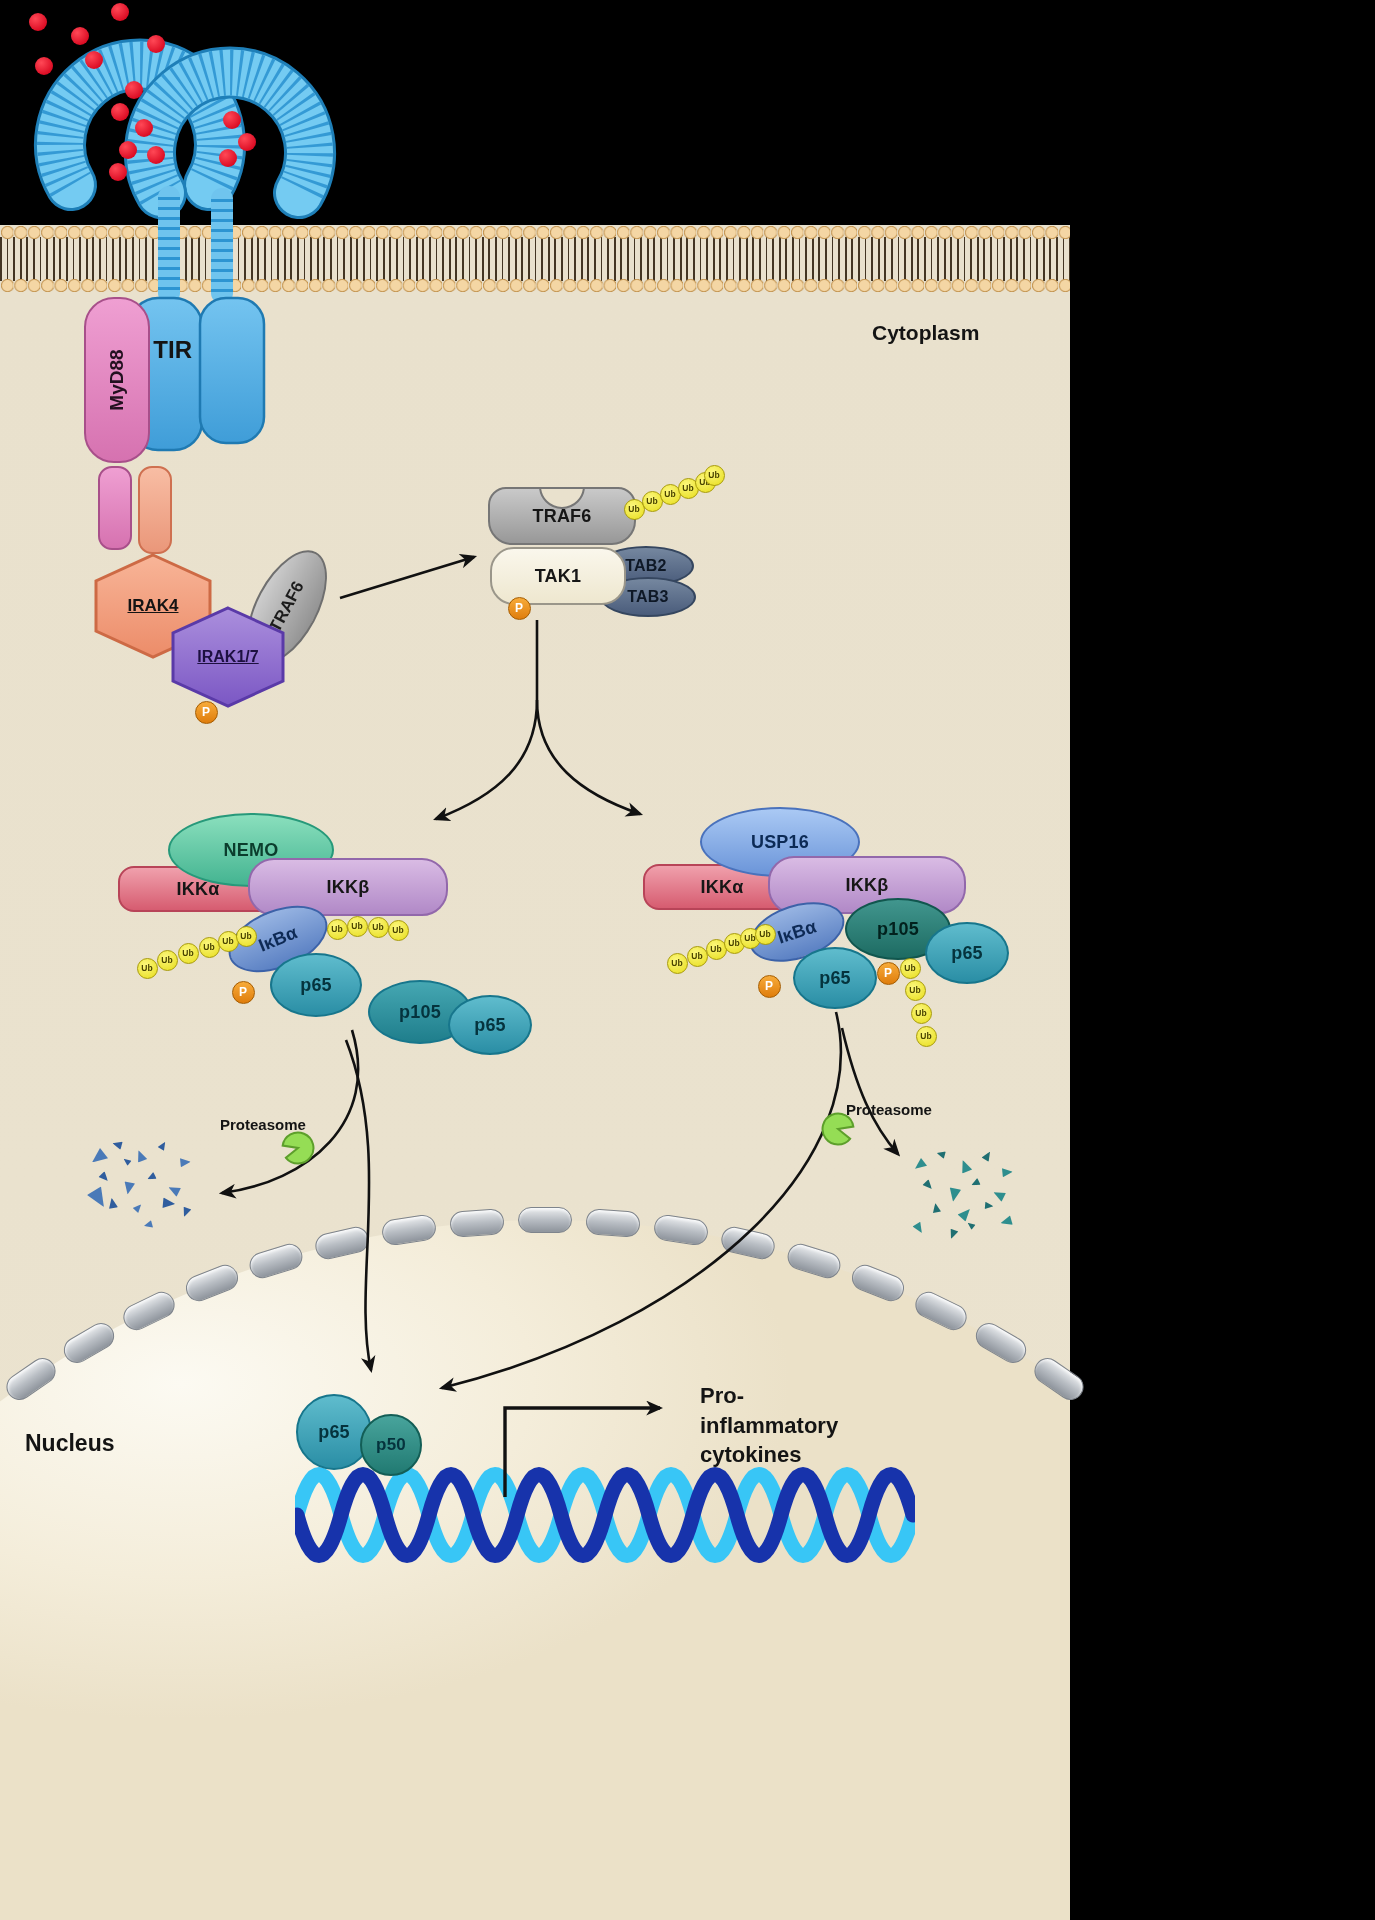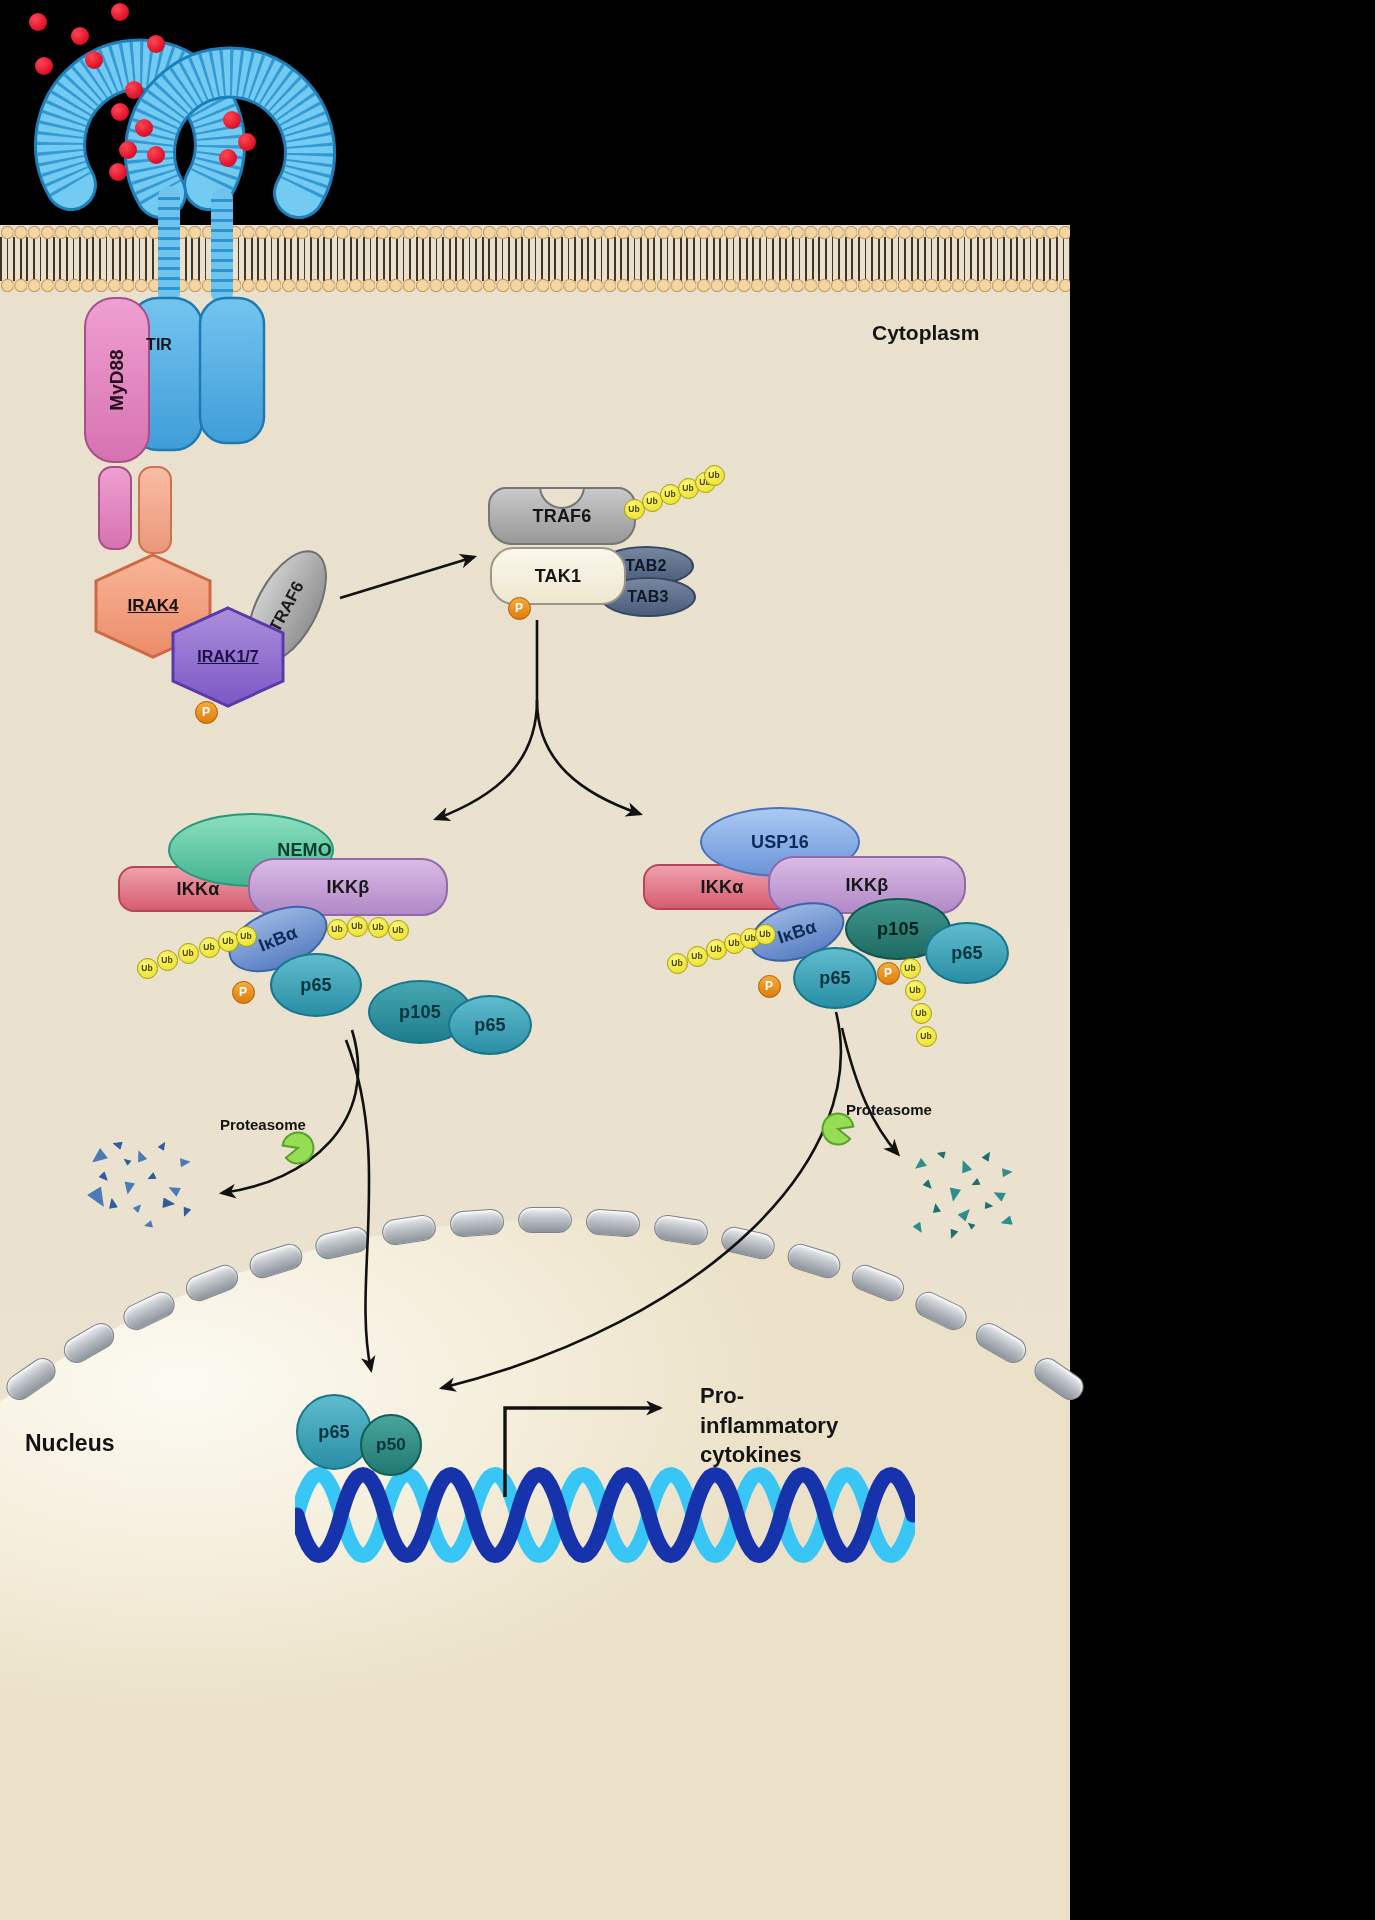"TIR" .tir-label { font-size: 16px -> 24px; text-align: center -> right }
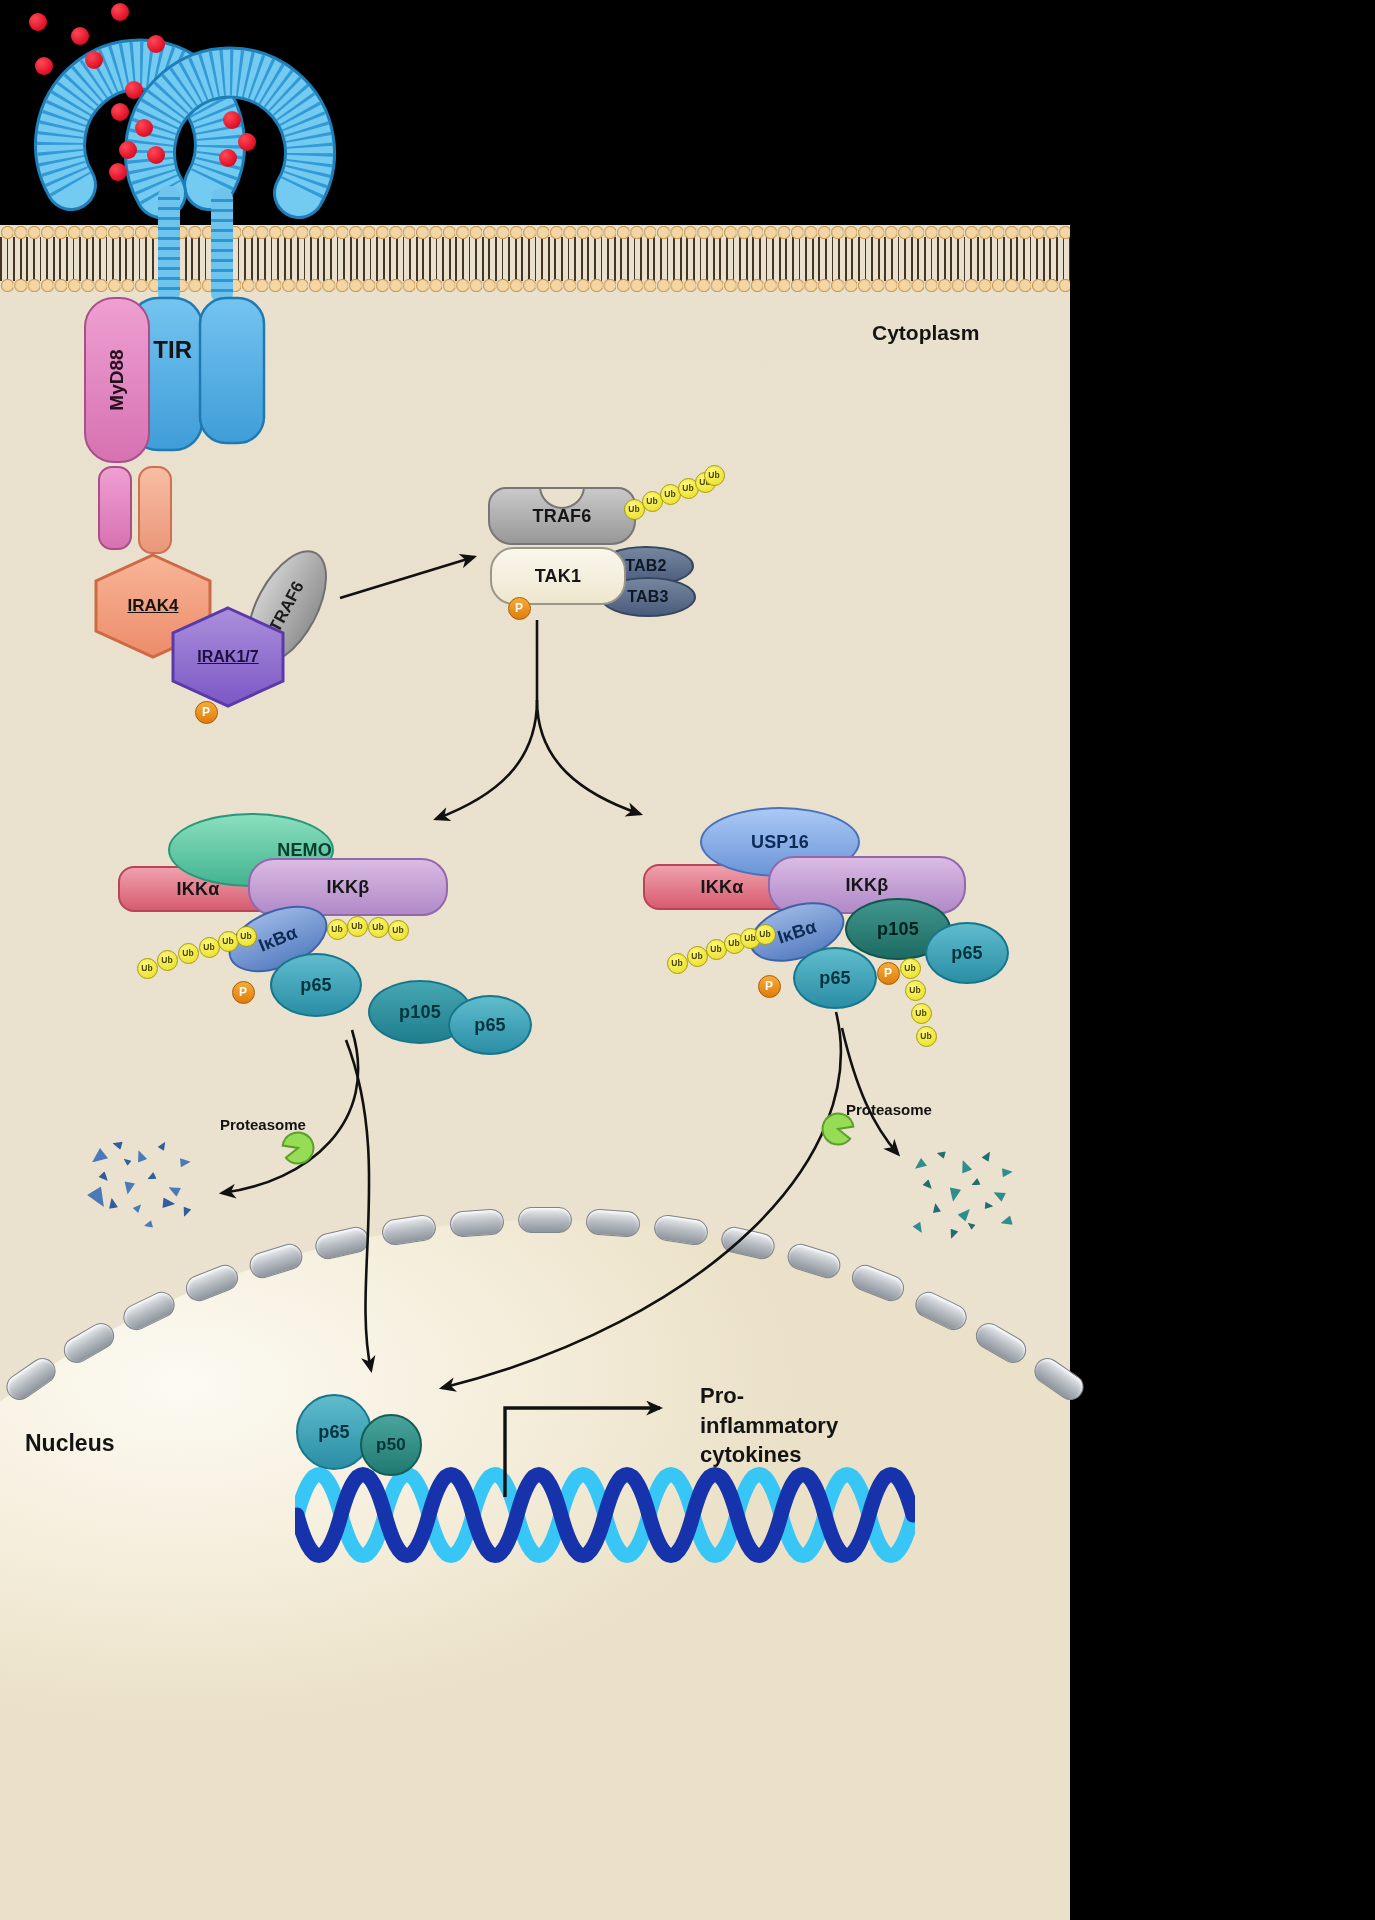"NEMO" .nemo { justify-content: flex-end -> none }
